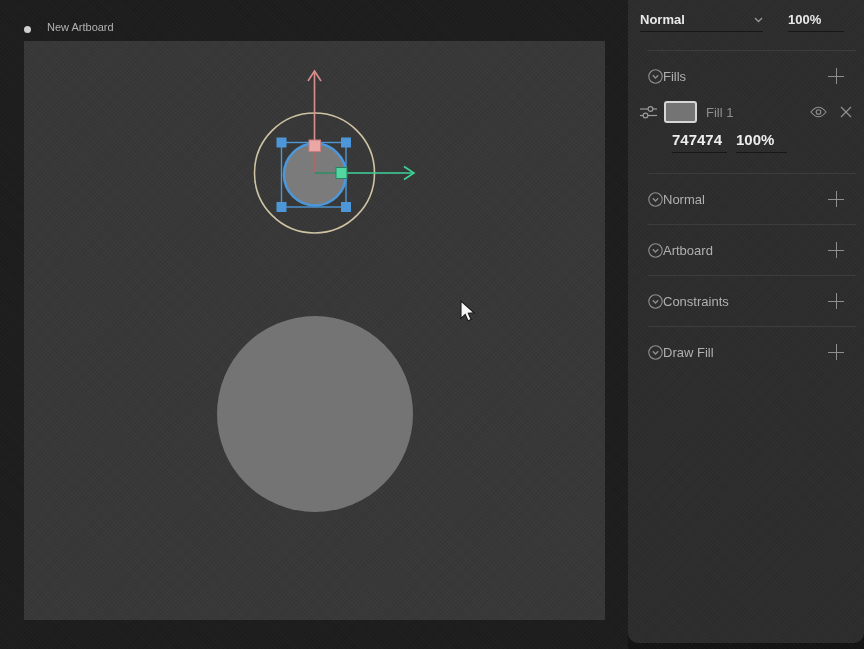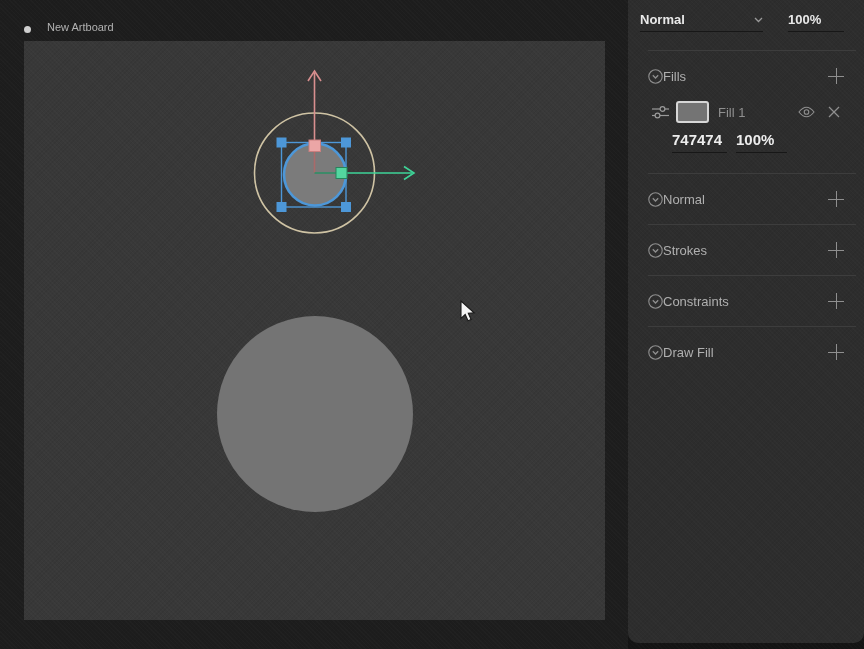"Fill 1" .fill-entry { padding: 0 24px -> 0 12px }
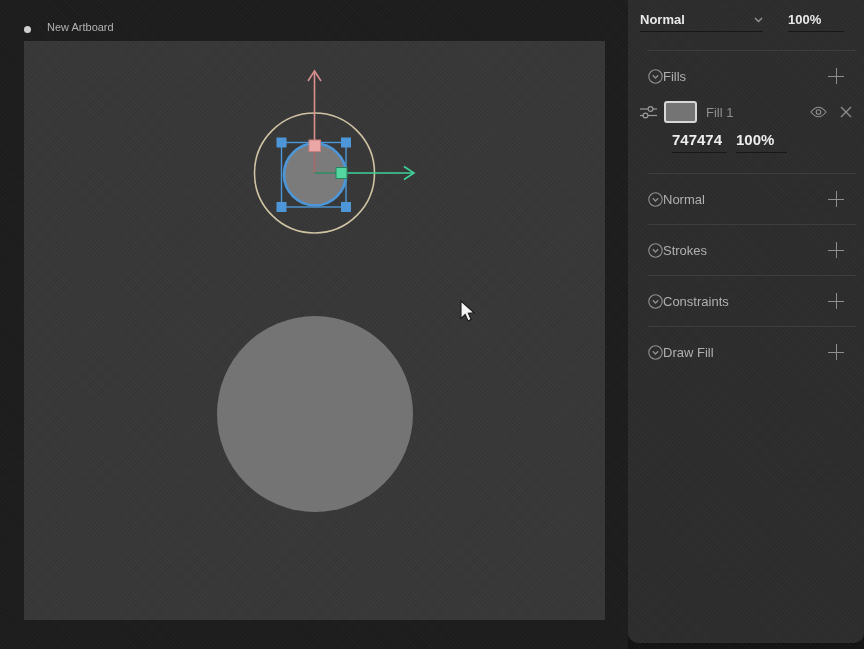"Strokes" span.sec-label { text: Strokes -> Artboard }
